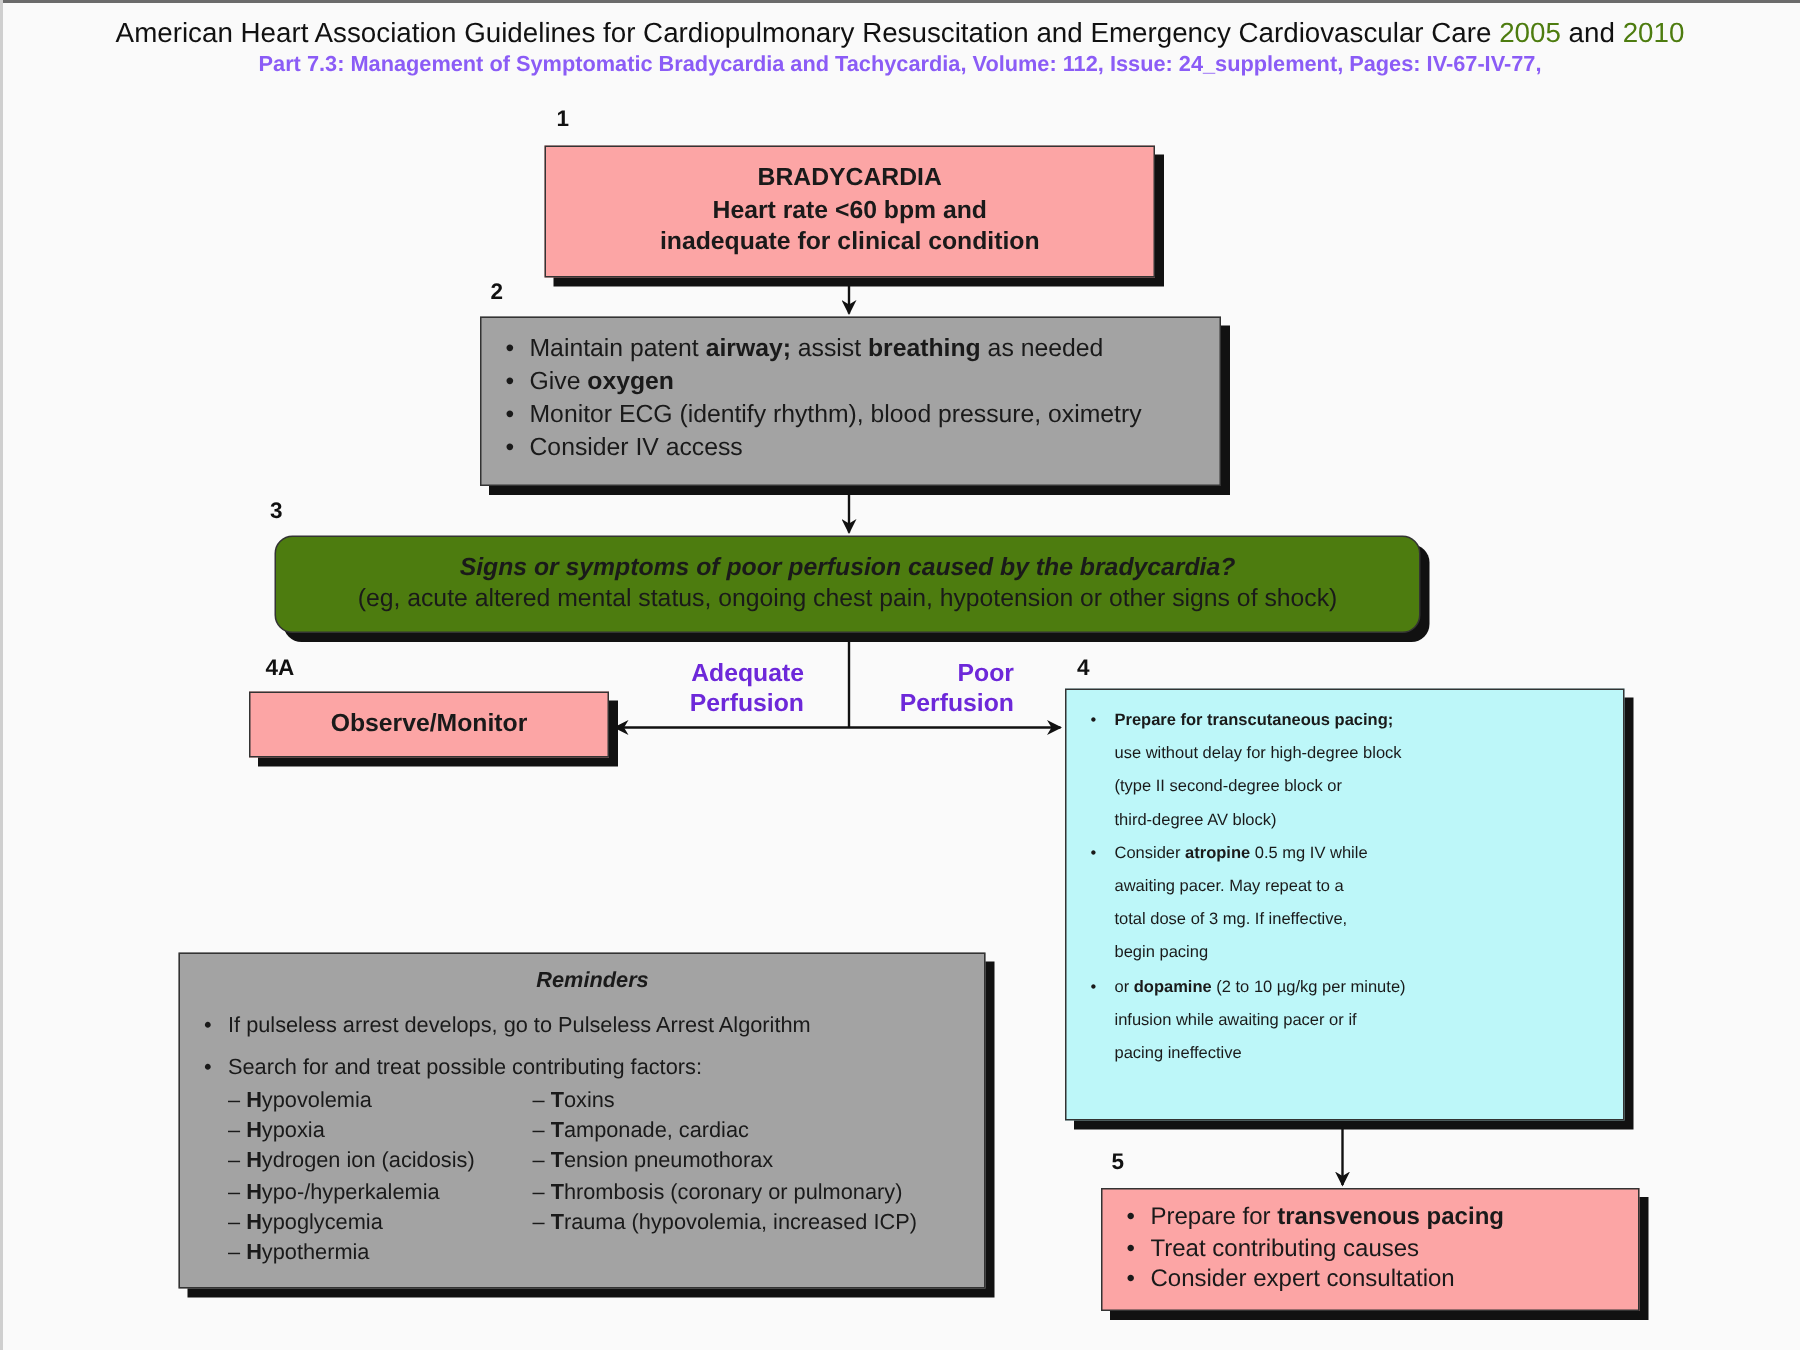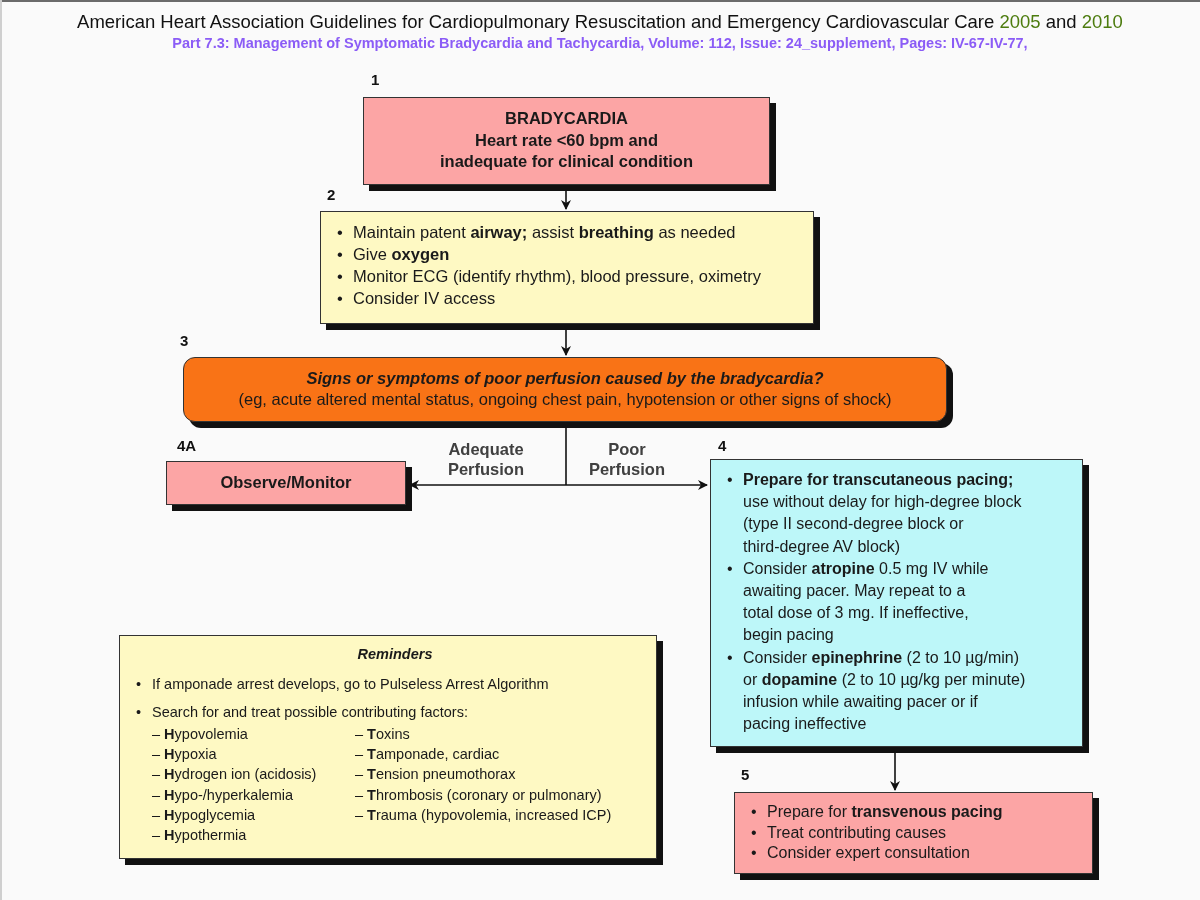"Maintain patent airway; assist breathing" .green { background: #fef9c3 -> #a3a3a3 }
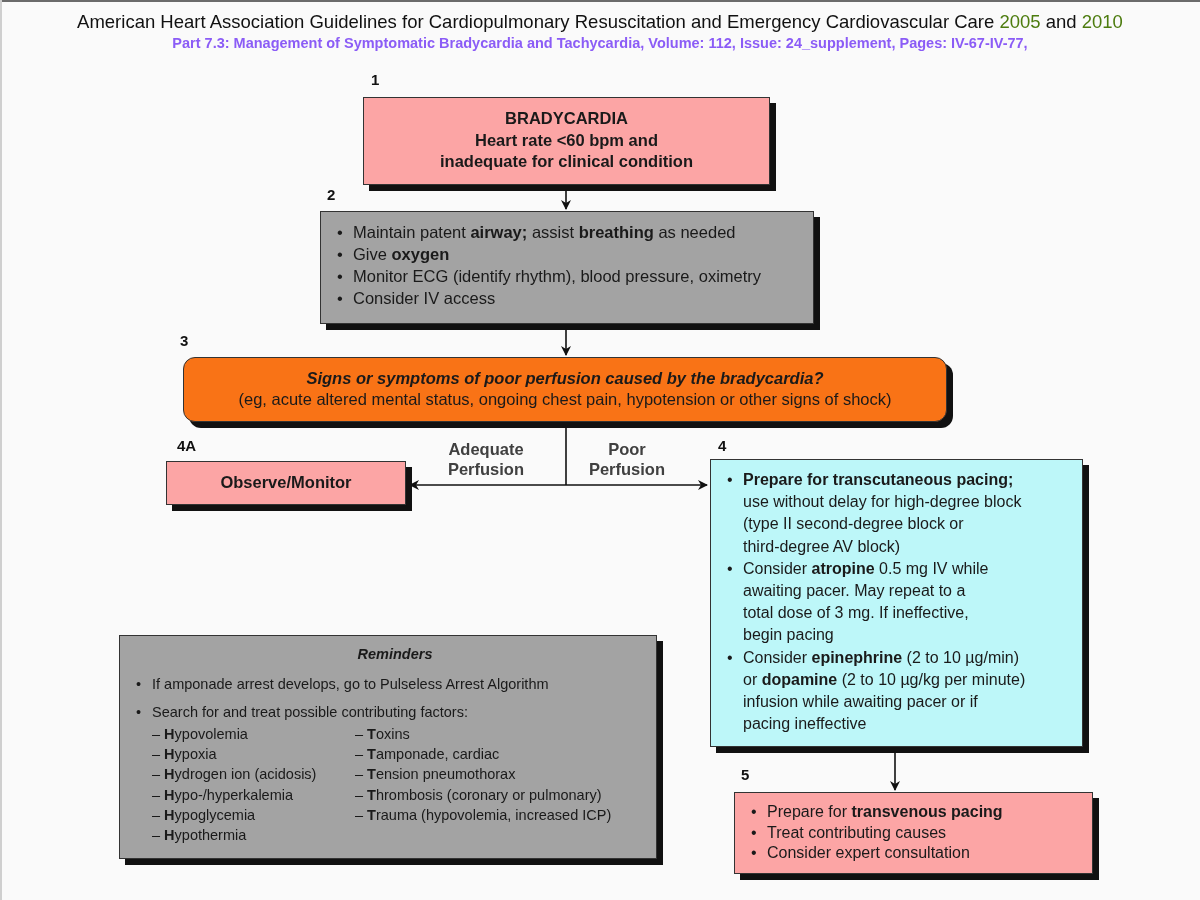"Signs or symptoms of poor" .pink { background: #f97316 -> #4d7c0f }
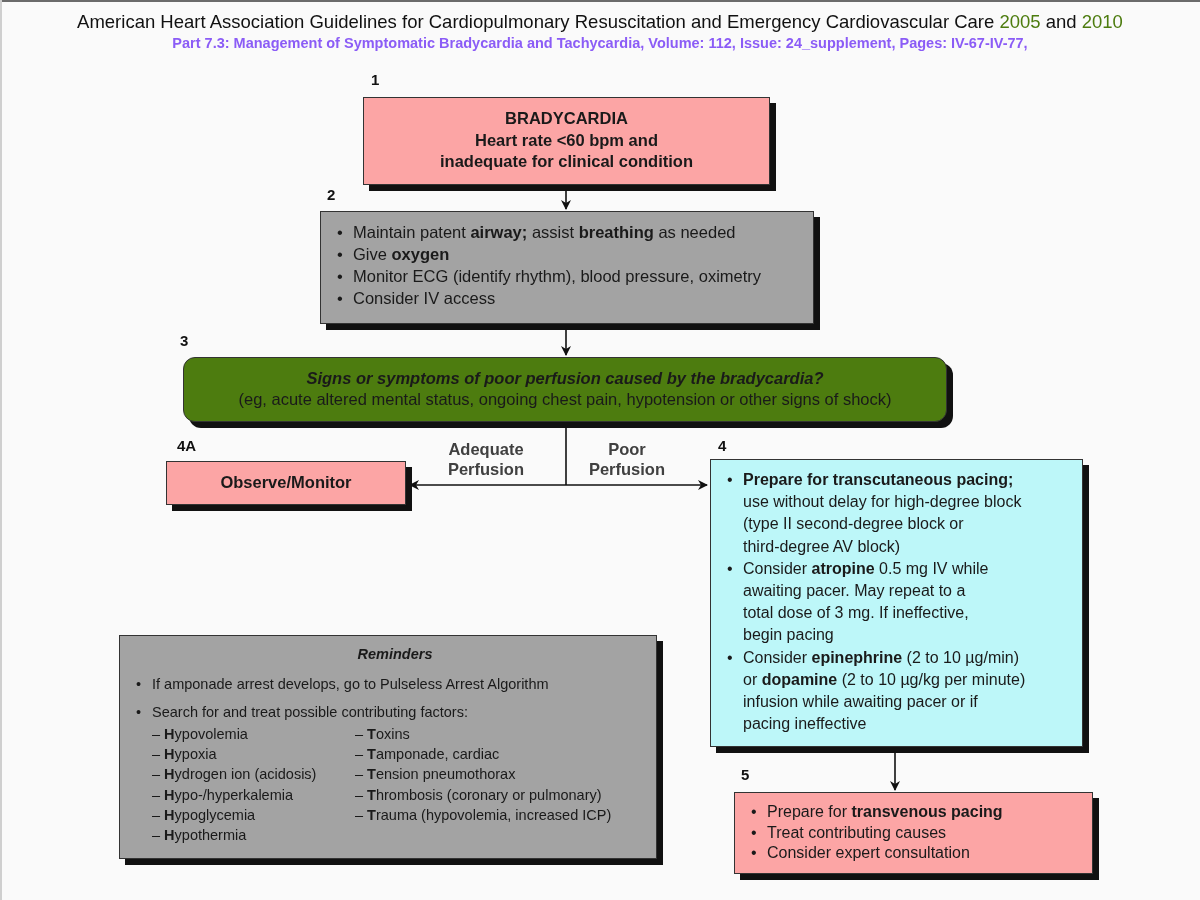"Adequate" .label-red { color: #404040 -> #6d28d9; text-align: center -> right }
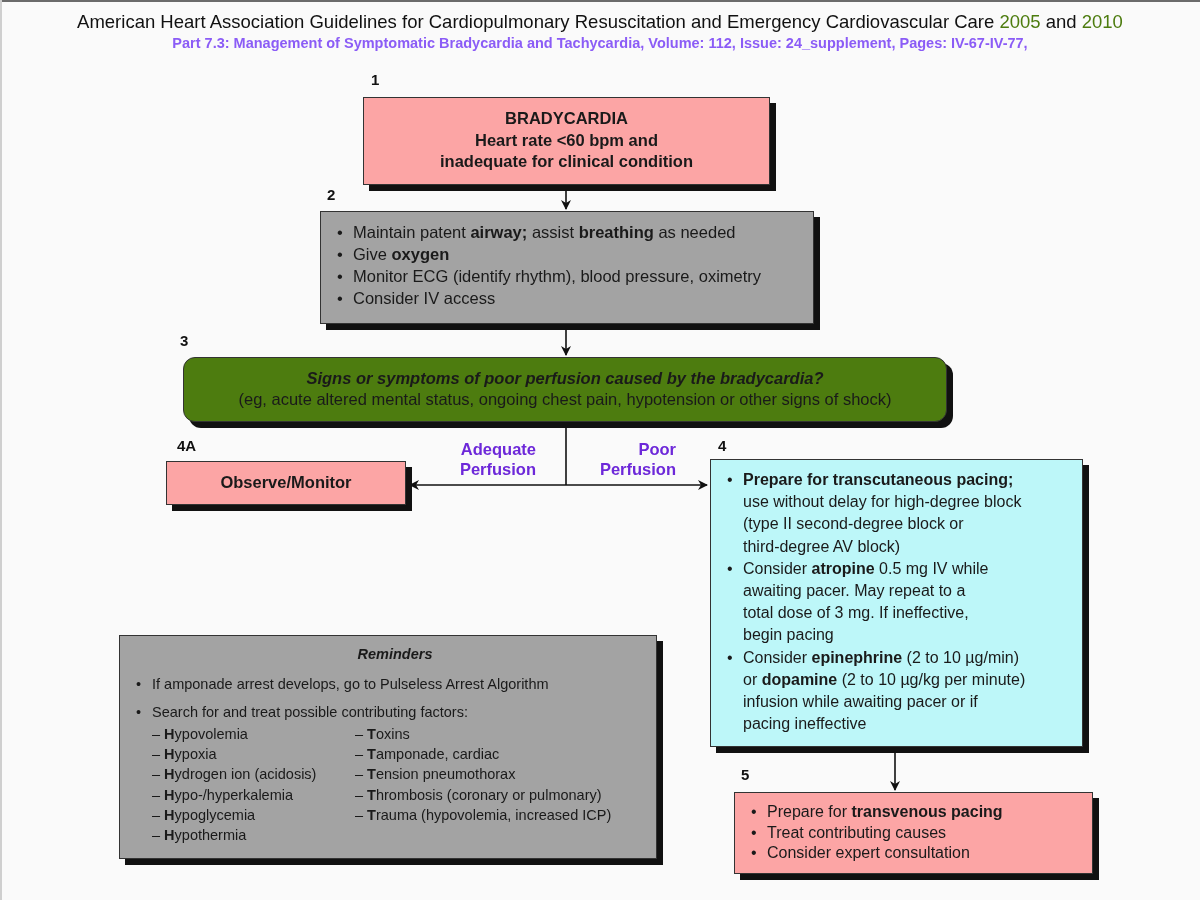"Prepare for transcutaneous pacing;" .b4 { font-size: 16px -> 11px }
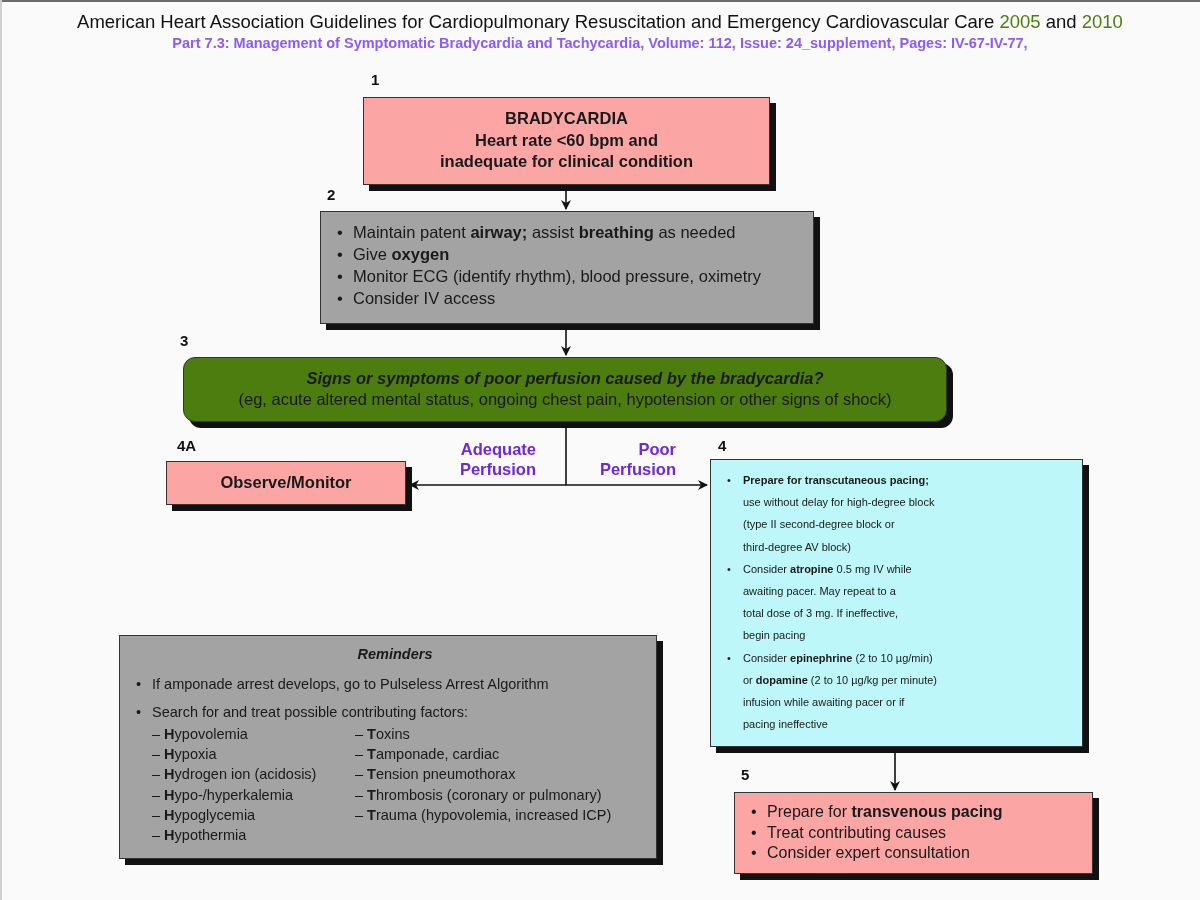"Consider epinephrine (2 to 10" div { html: <div><span>Consider </span><b>epinephrine</b><span> (2 to 10 µg/min)</span></div> -> none }
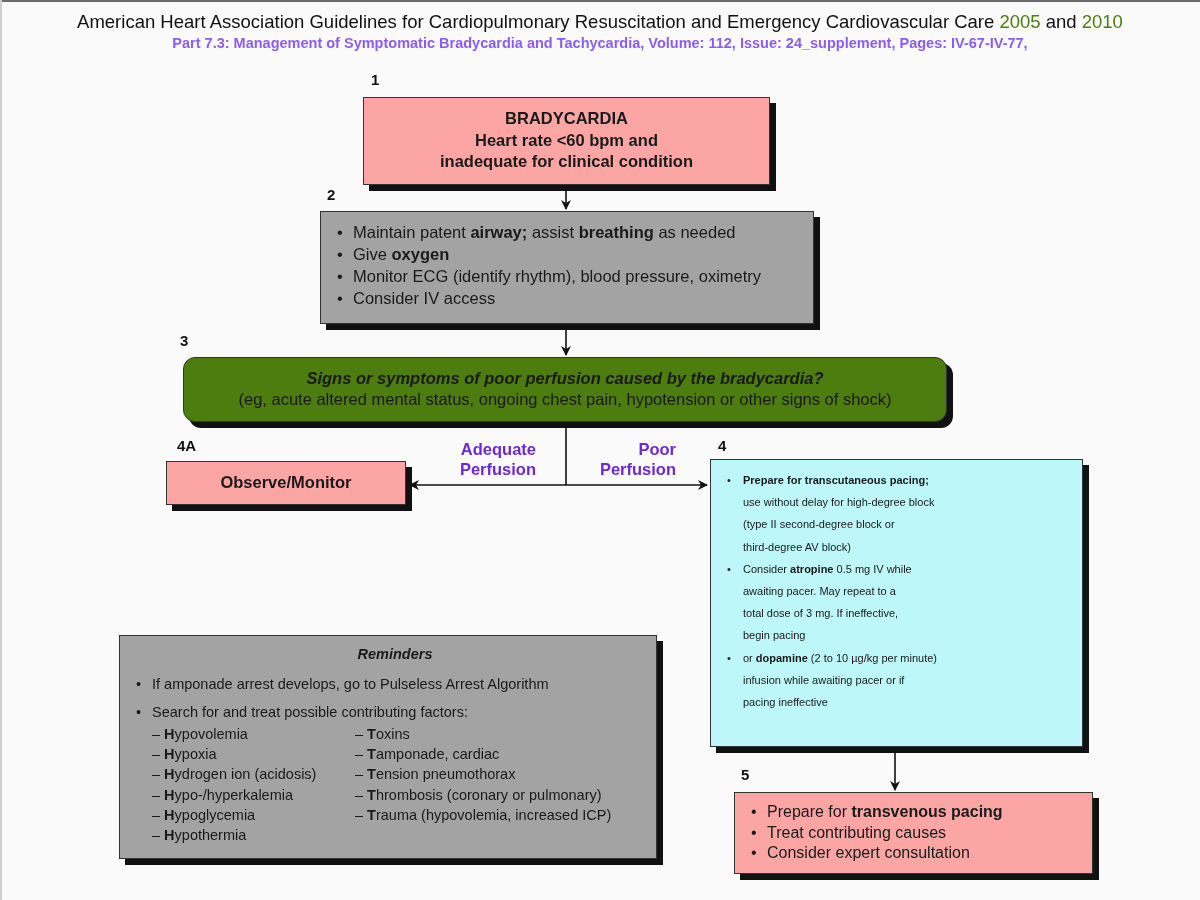"If amponade arrest develops, go" div.rem-item { text: amponade -> pulseless }
